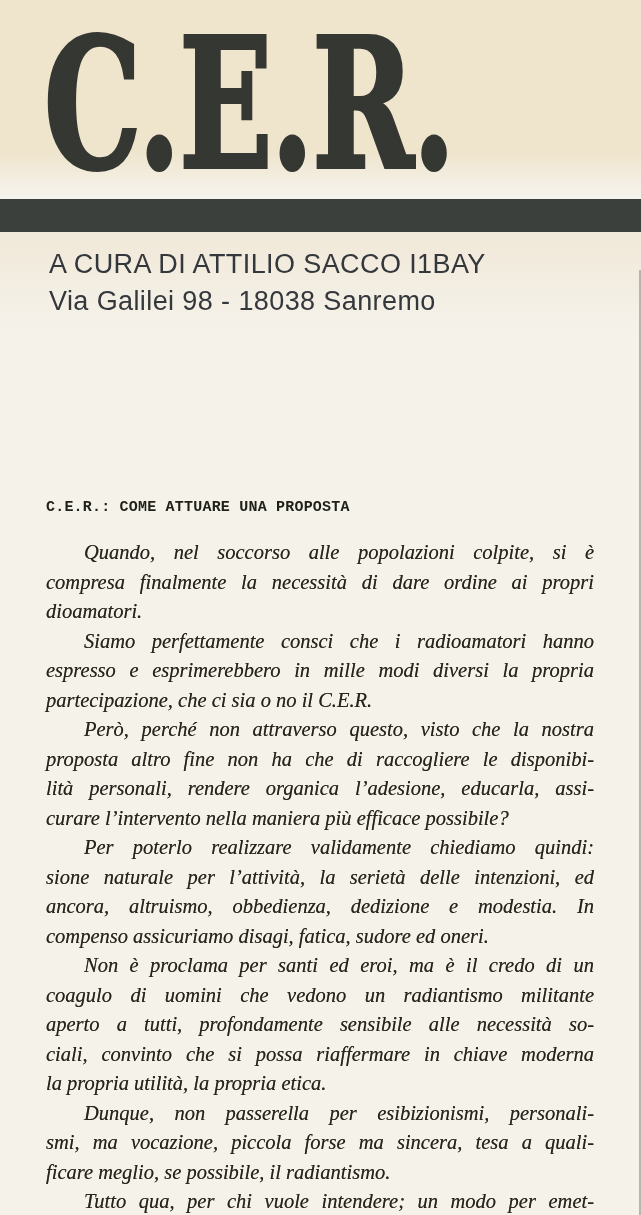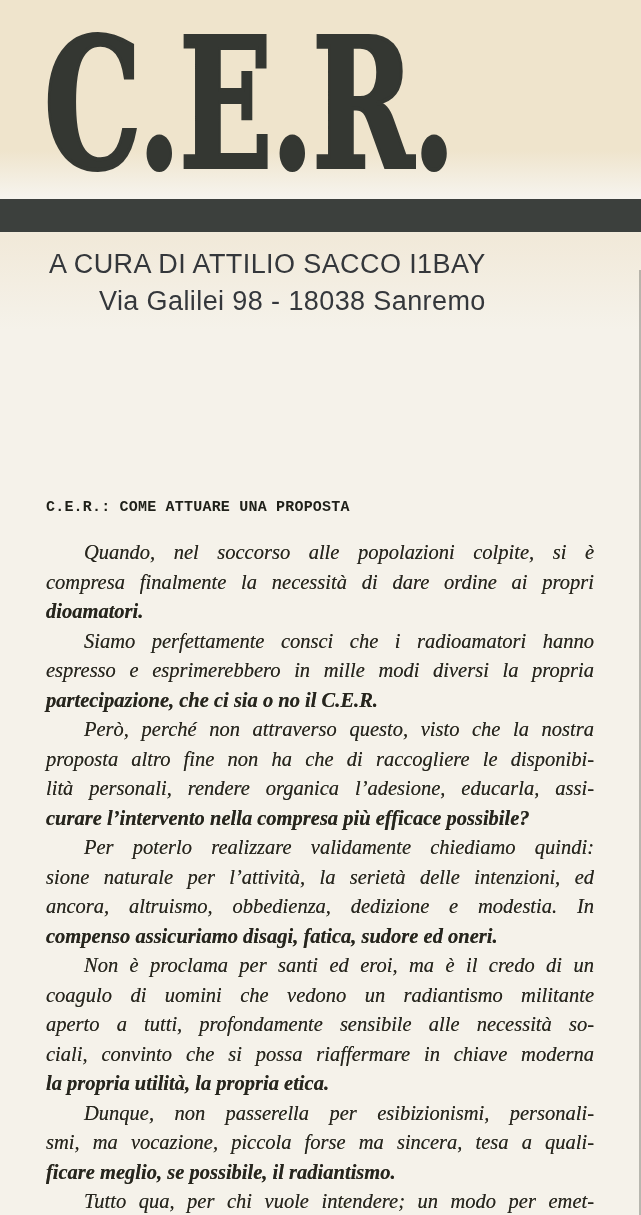"A CURA DI ATTILIO SACCO" .byline { text-align: right -> none }
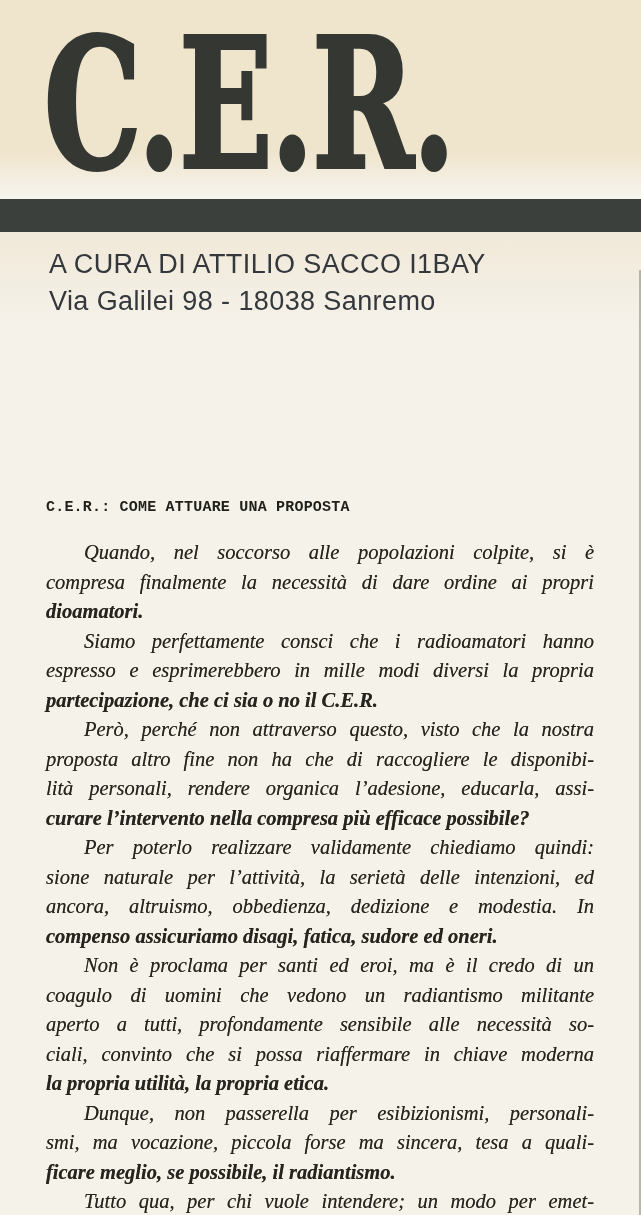"dioamatori." .line.last { font-weight: bold -> none }
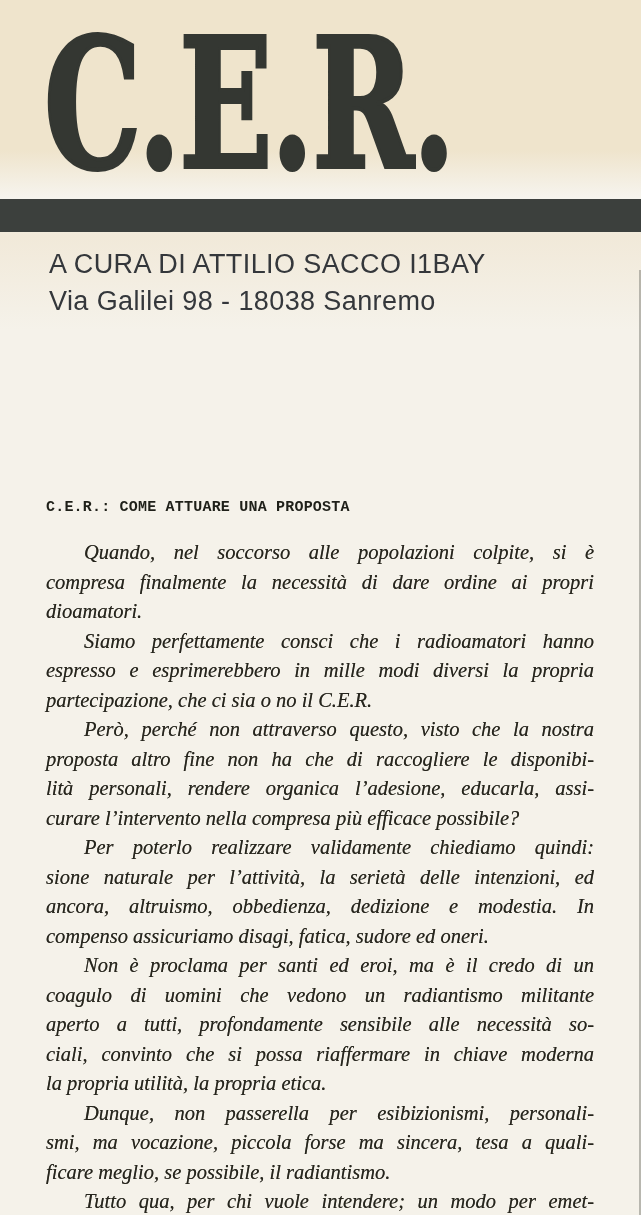"curare l’intervento nella compresa più" div.line { text: compresa -> maniera }
